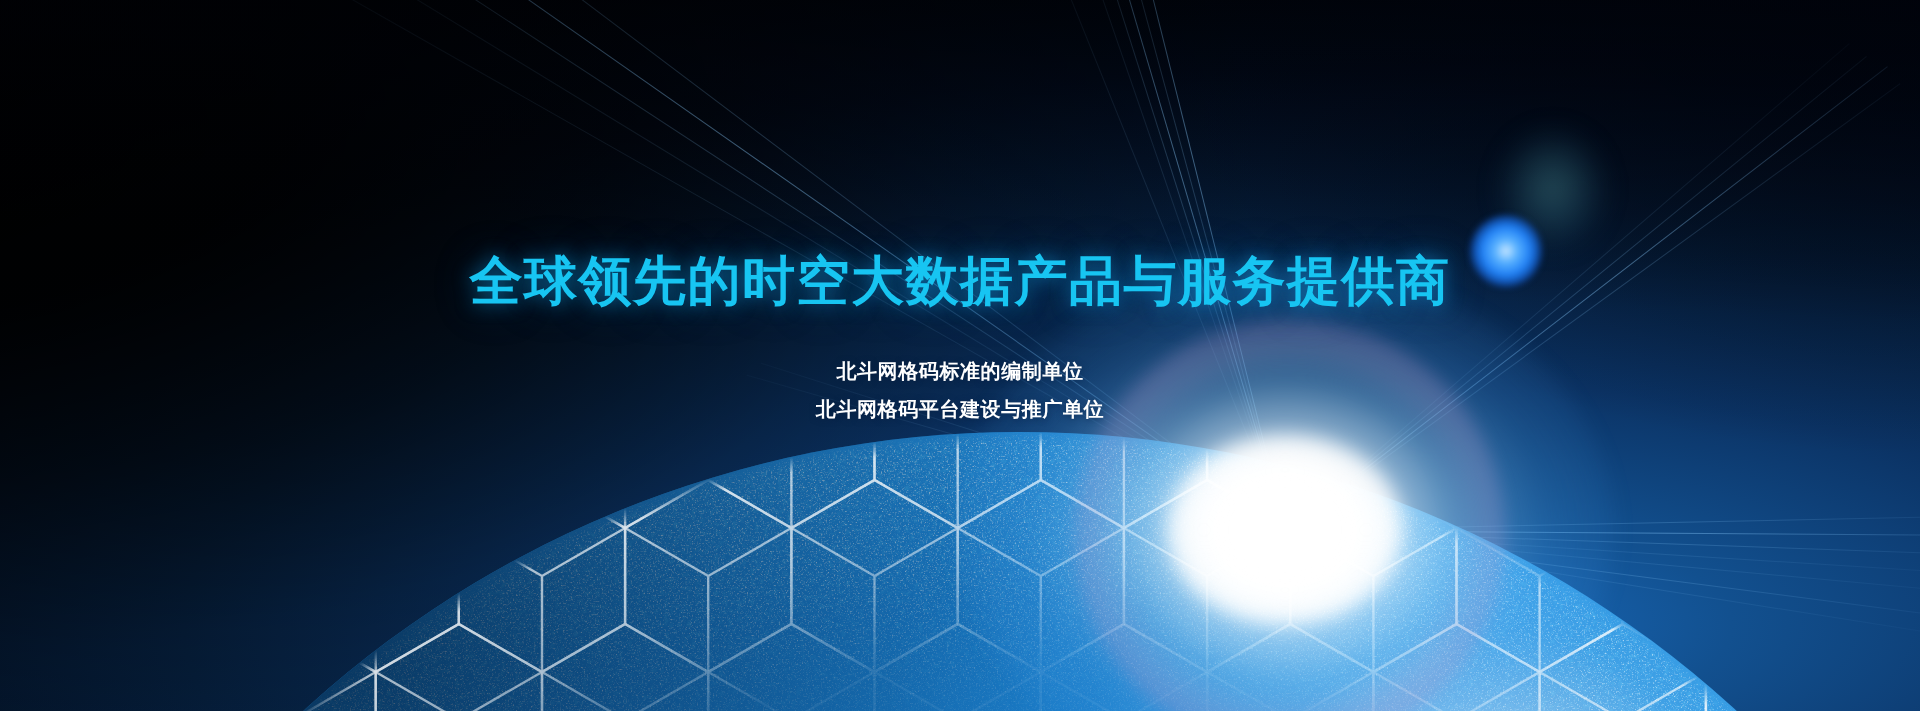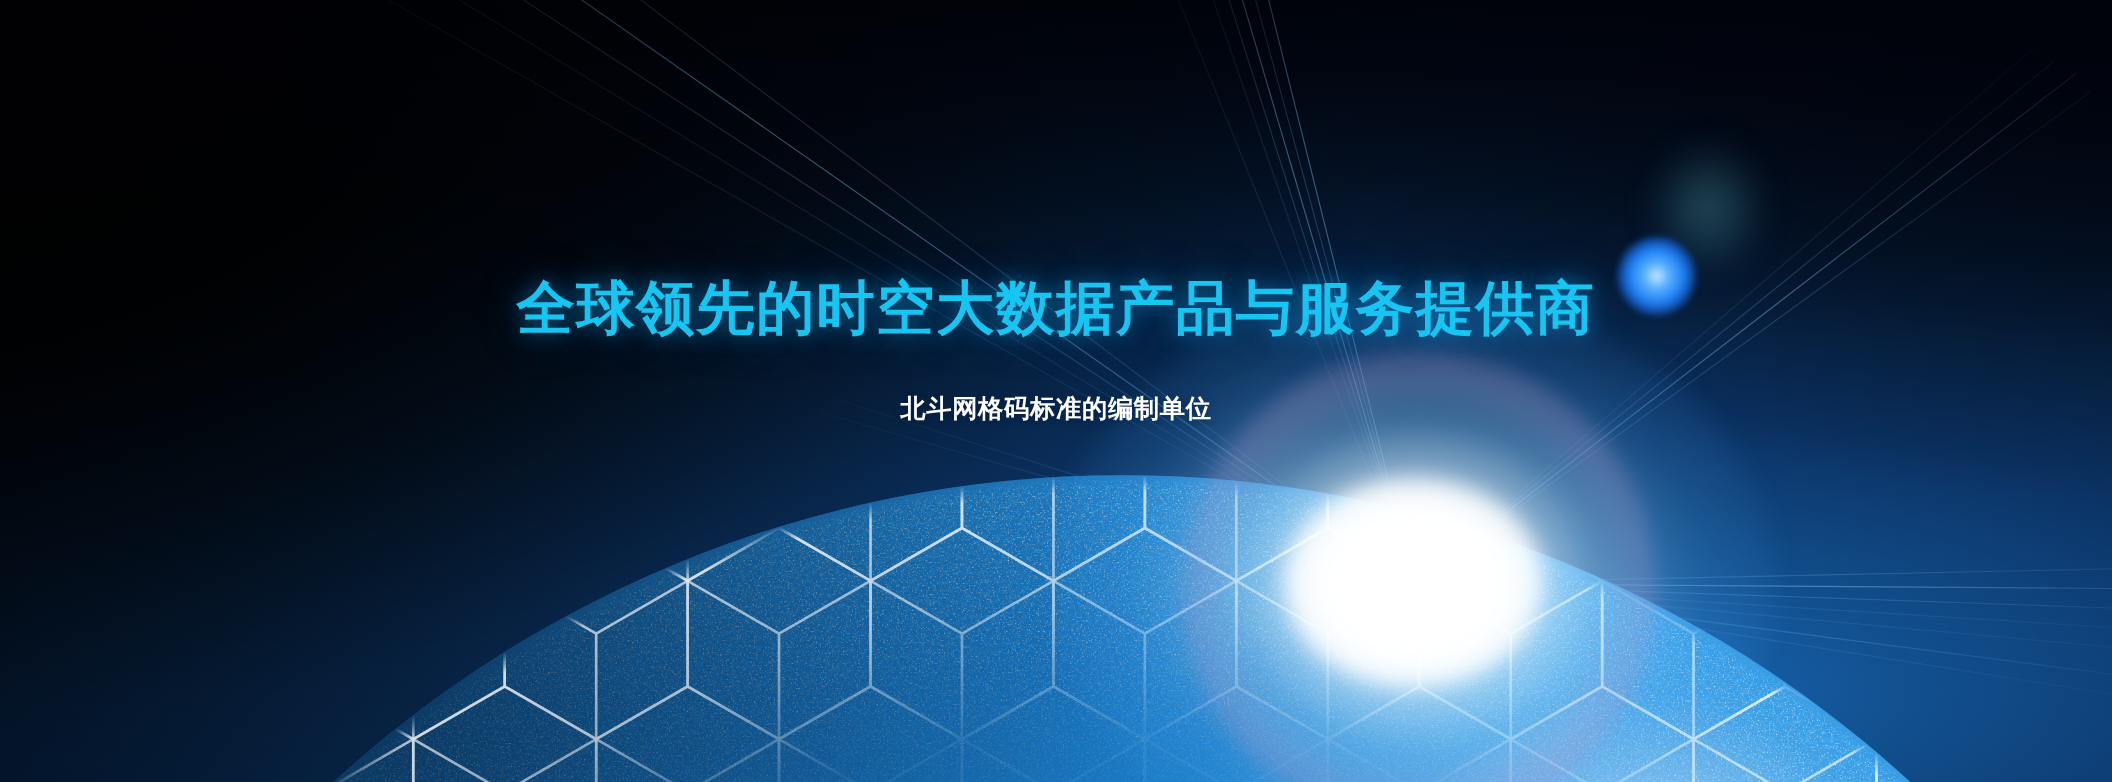"北斗网格码标准的编制单位" .hero-sub { font-size: 23px -> 20px }
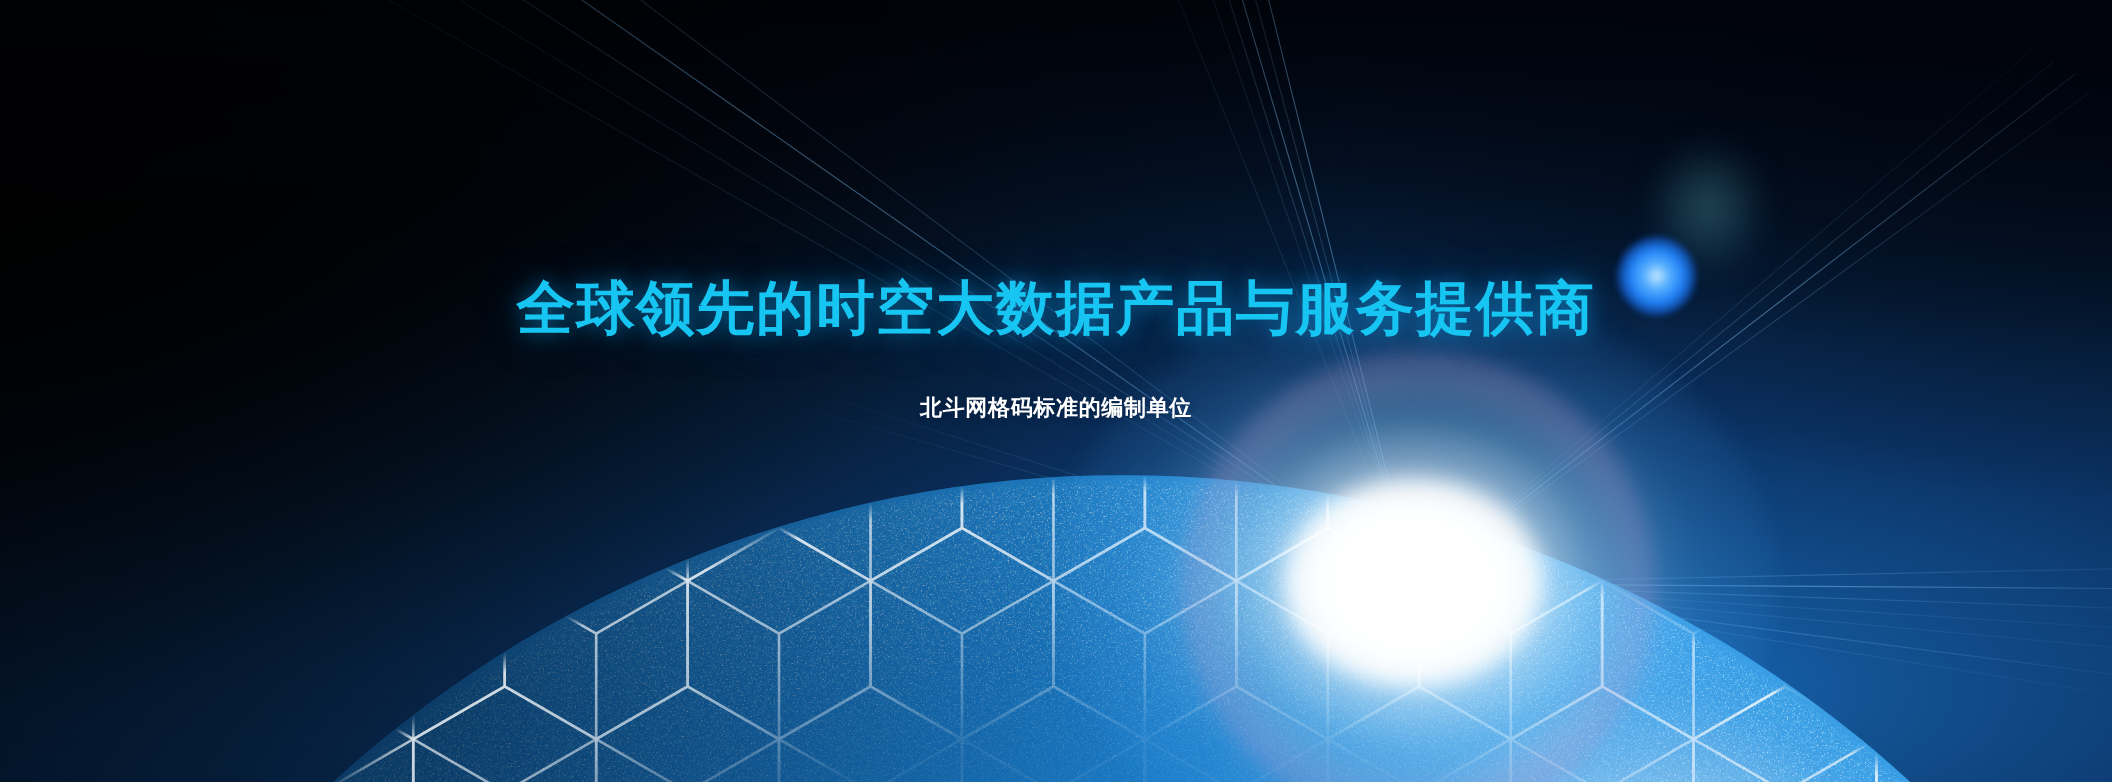"北斗网格码平台建设与推广单位" div { html: none -> <div>北斗网格码平台建设与推广单位</div> }
